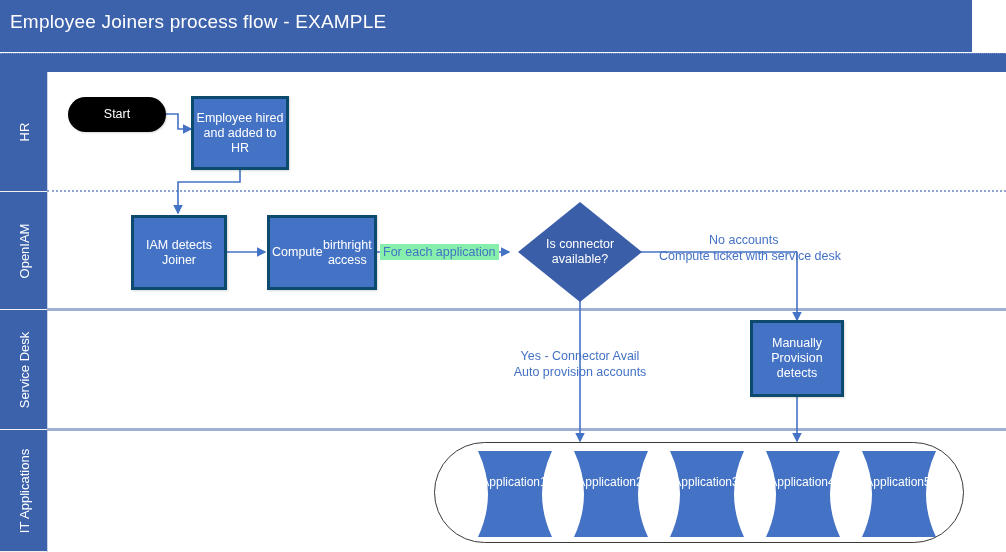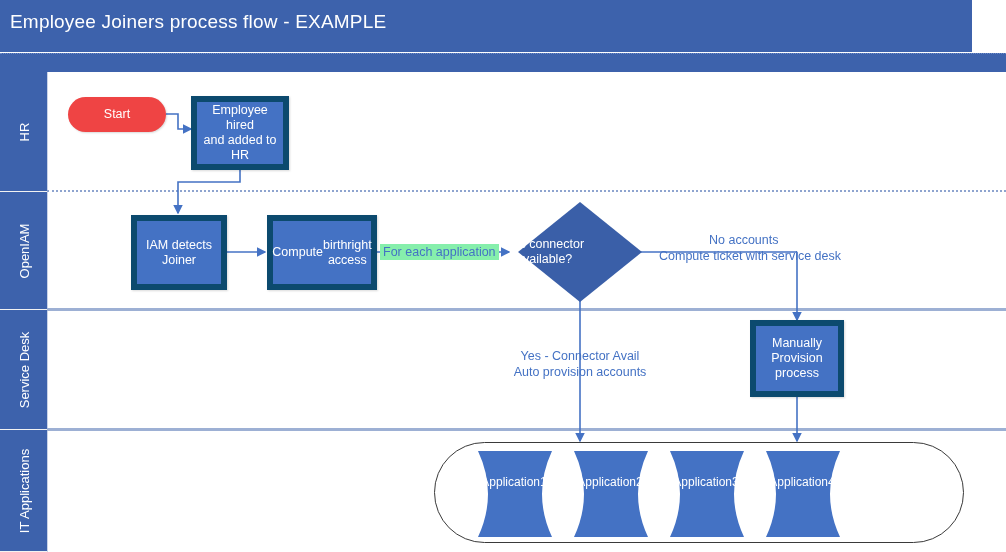"Start" .shape.terminator { background: #ef4444 -> #000000 }
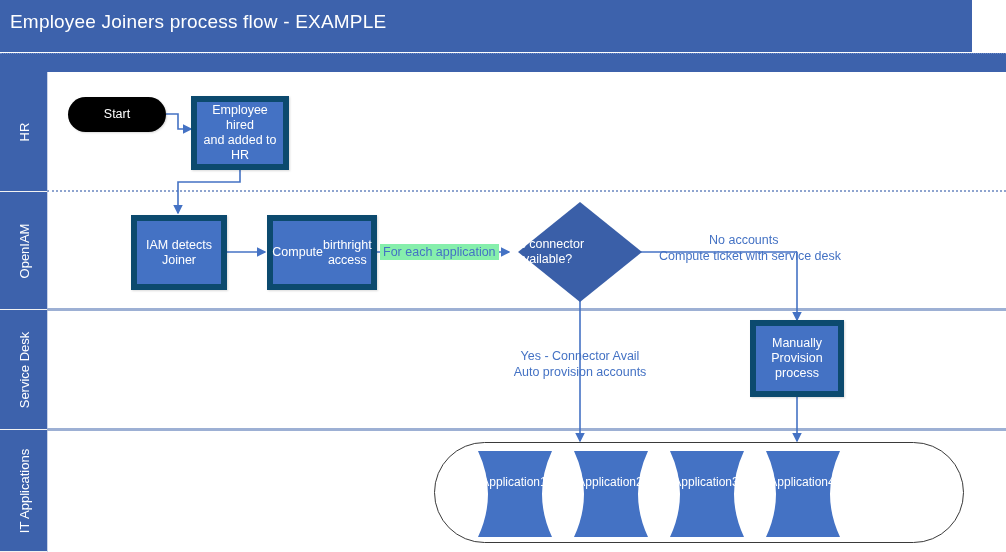"Employee hired" .shape.process { border: 6px solid #0c4a6e -> 3px solid #0c4a6e }
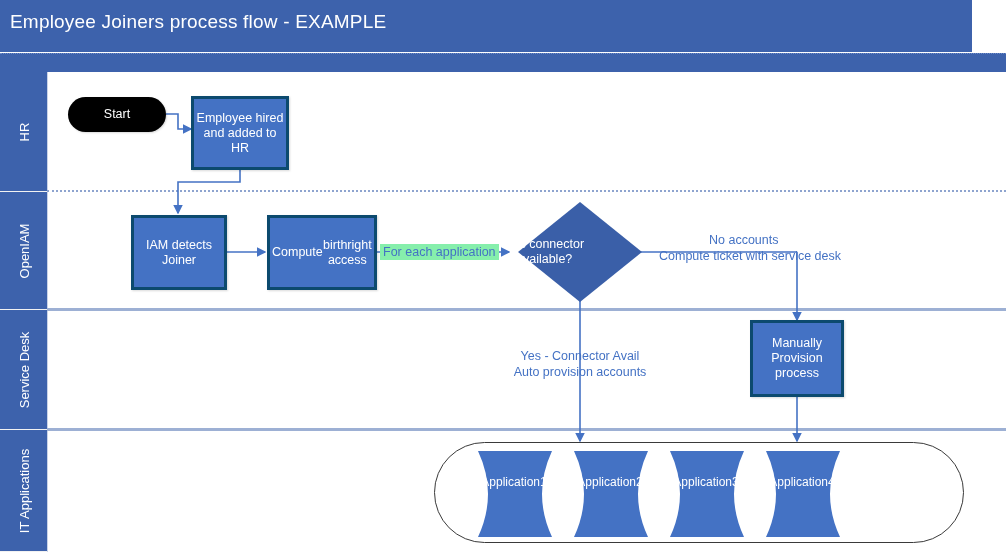"Is connector" .decision-label { align-items: flex-start -> center }
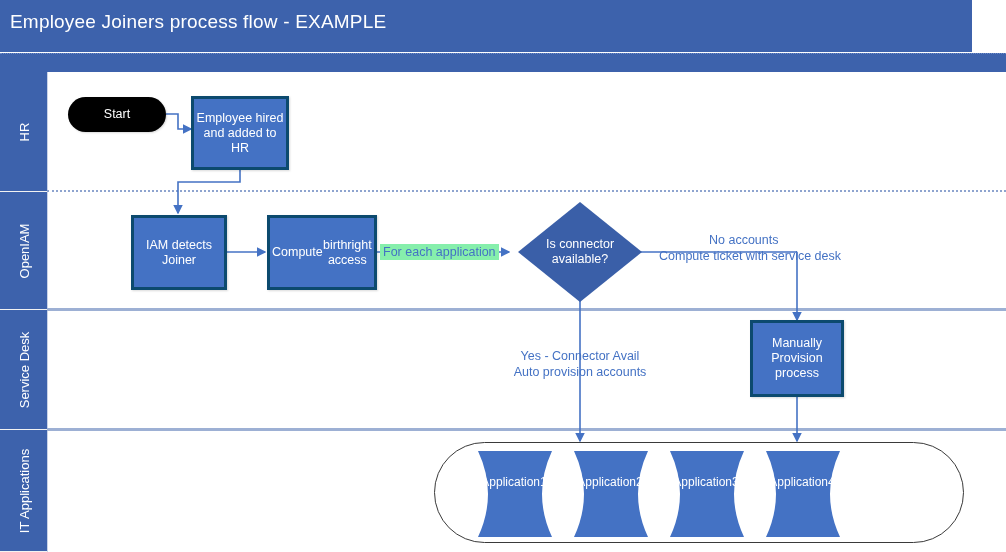"process" span { text: process -> detects }
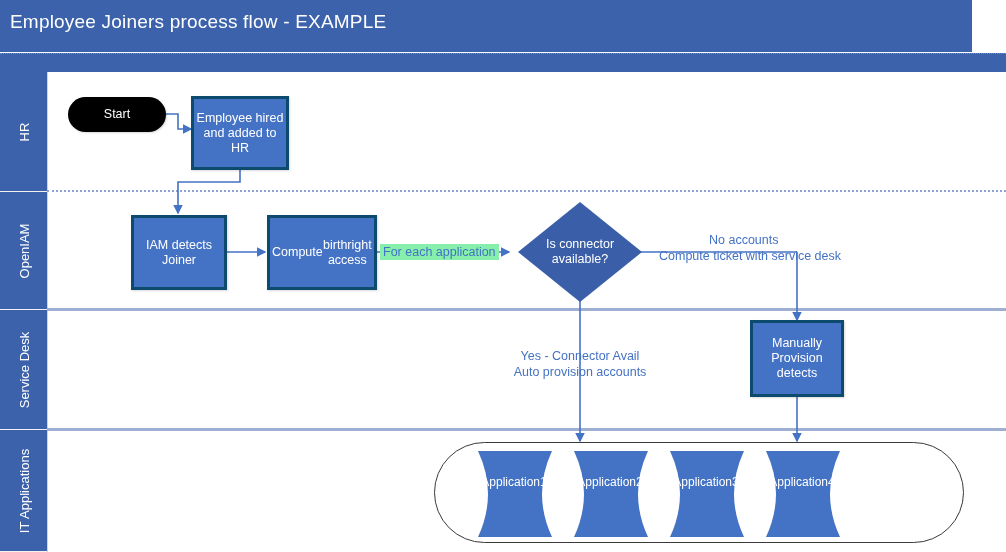"Application5" div.app-shape { html: none -> <div> <svg> <path></path> </svg> <div> <span>Application5</span> </div> </div> }
